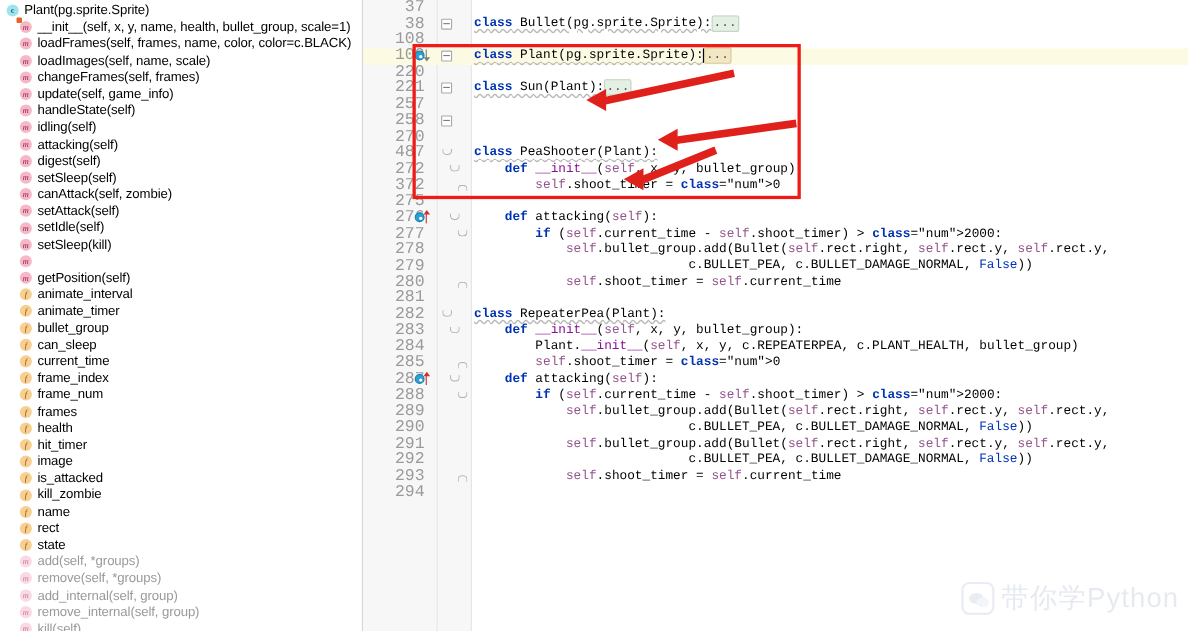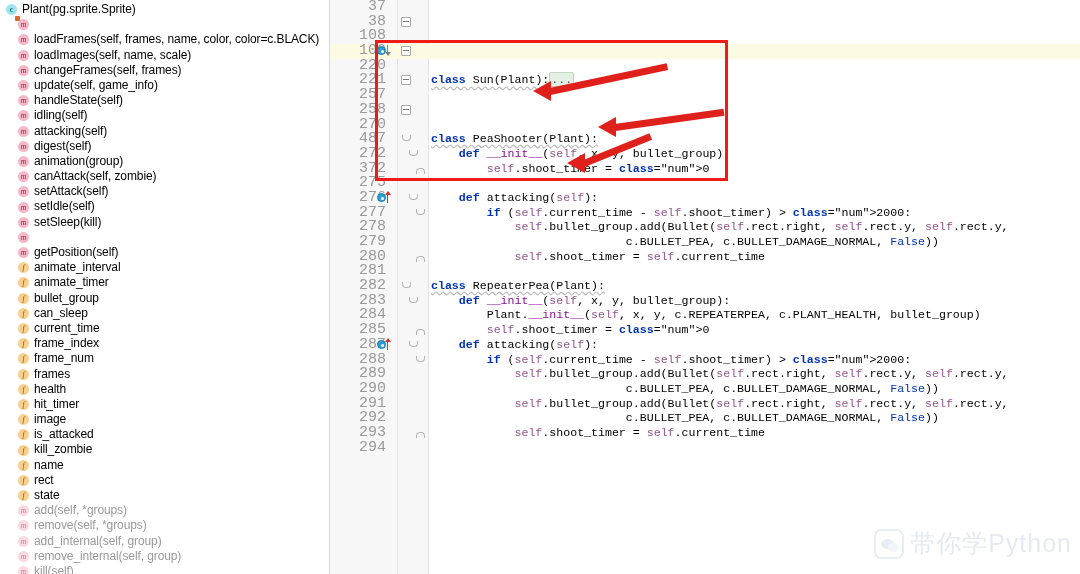"__init__(self, x, y, name, health," span.s-label { html: none -> <span>__init__(self, x, y, name, health, bullet_group, scale=1)</span> }
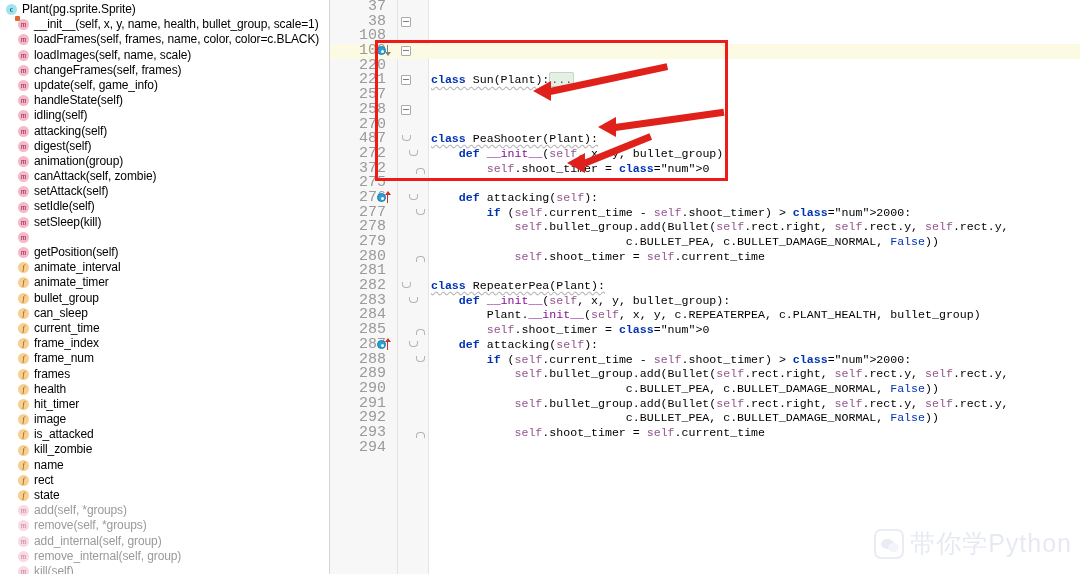"class Bullet(pg.sprite.Sprite): ..." span.ctext { html: none -> <span><span><span>class</span> <span>Bullet</span>(pg.sprite.Sprite):</span><span>...</span></span> }
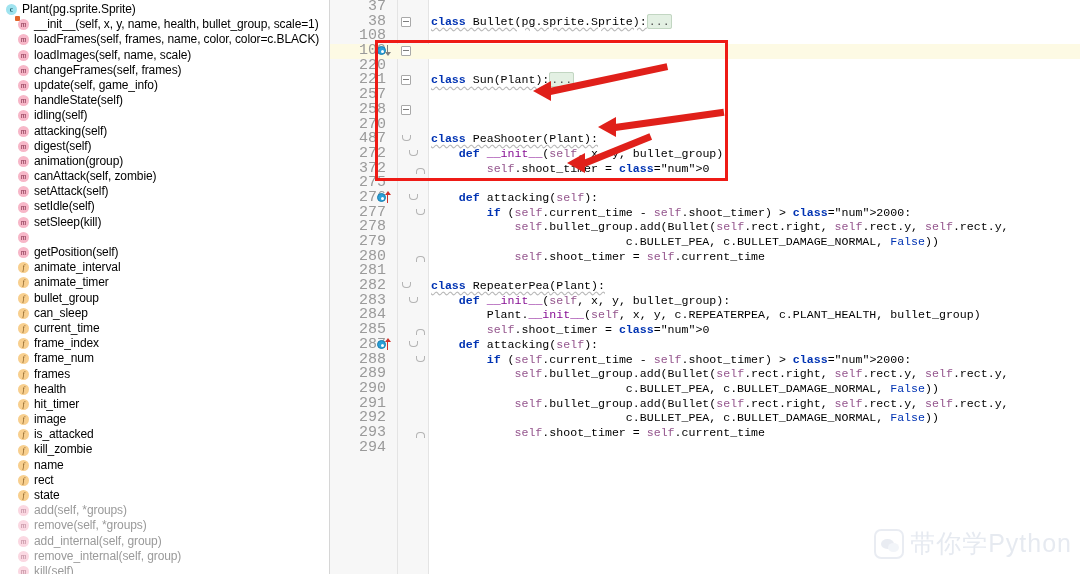"class Plant(pg.sprite.Sprite): ..." span.ctext { html: none -> <span><span><span>class</span> <span>Plant</span>(pg.sprite.Sprite):</span><span></span><span>...</span></span> }
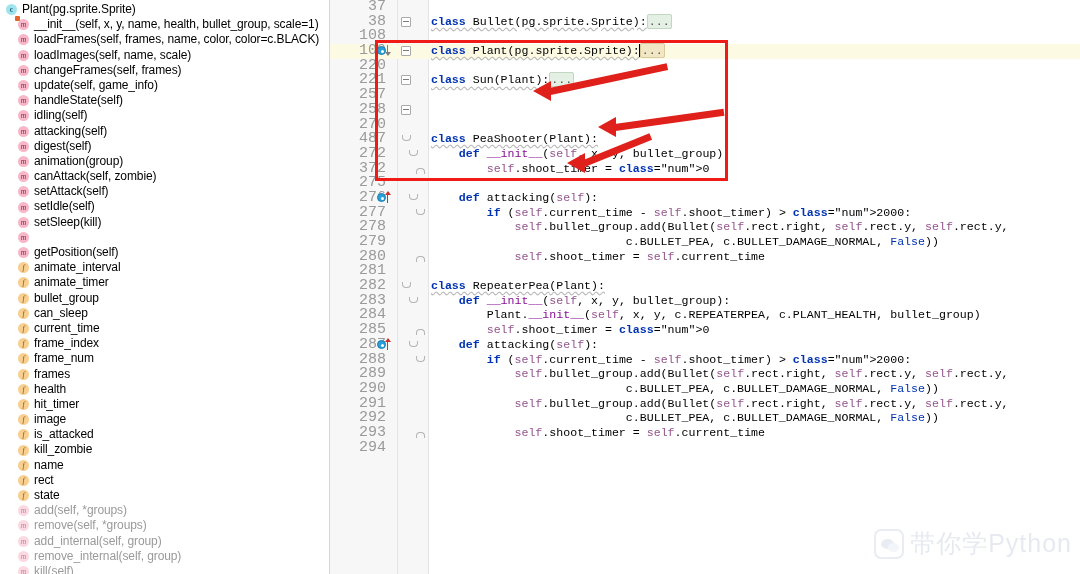"animation(group)" span.s-label { text: animation(group -> setSleep(self }
